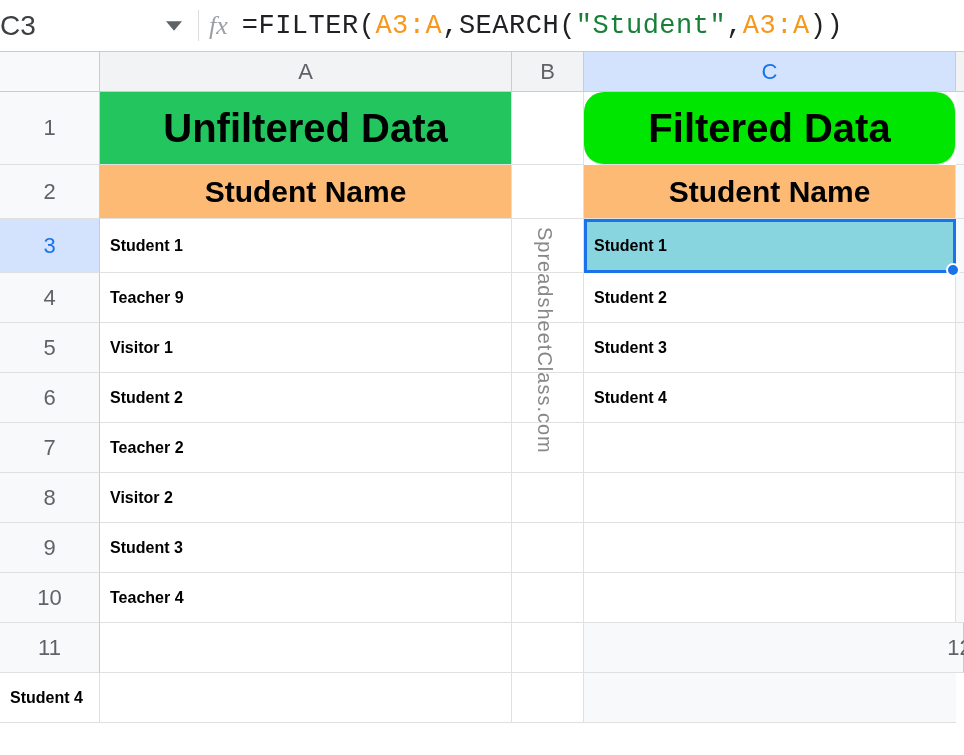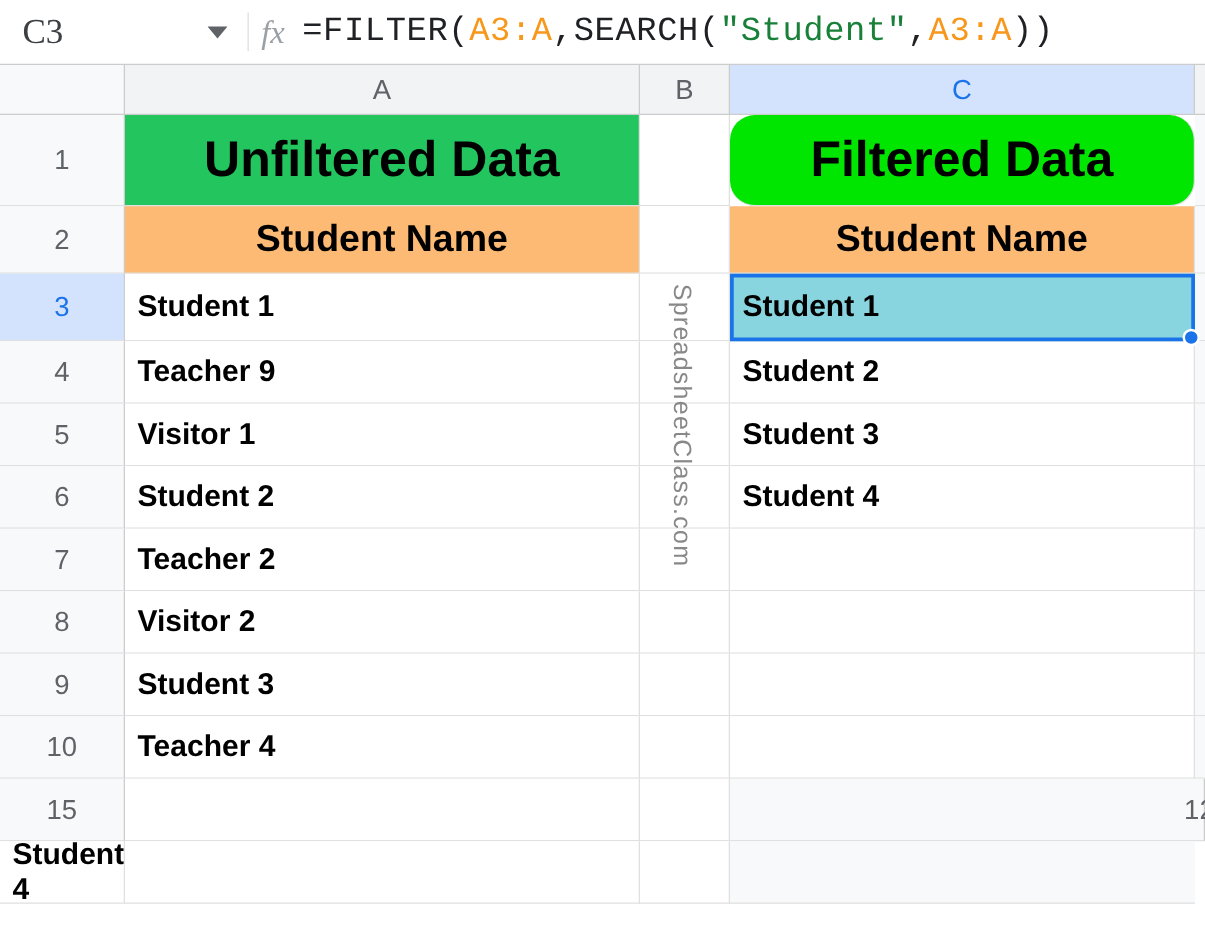"C3" .name-box { font-family: Liberation Serif, serif -> Liberation Sans, sans-serif; padding-left: 18px -> none }
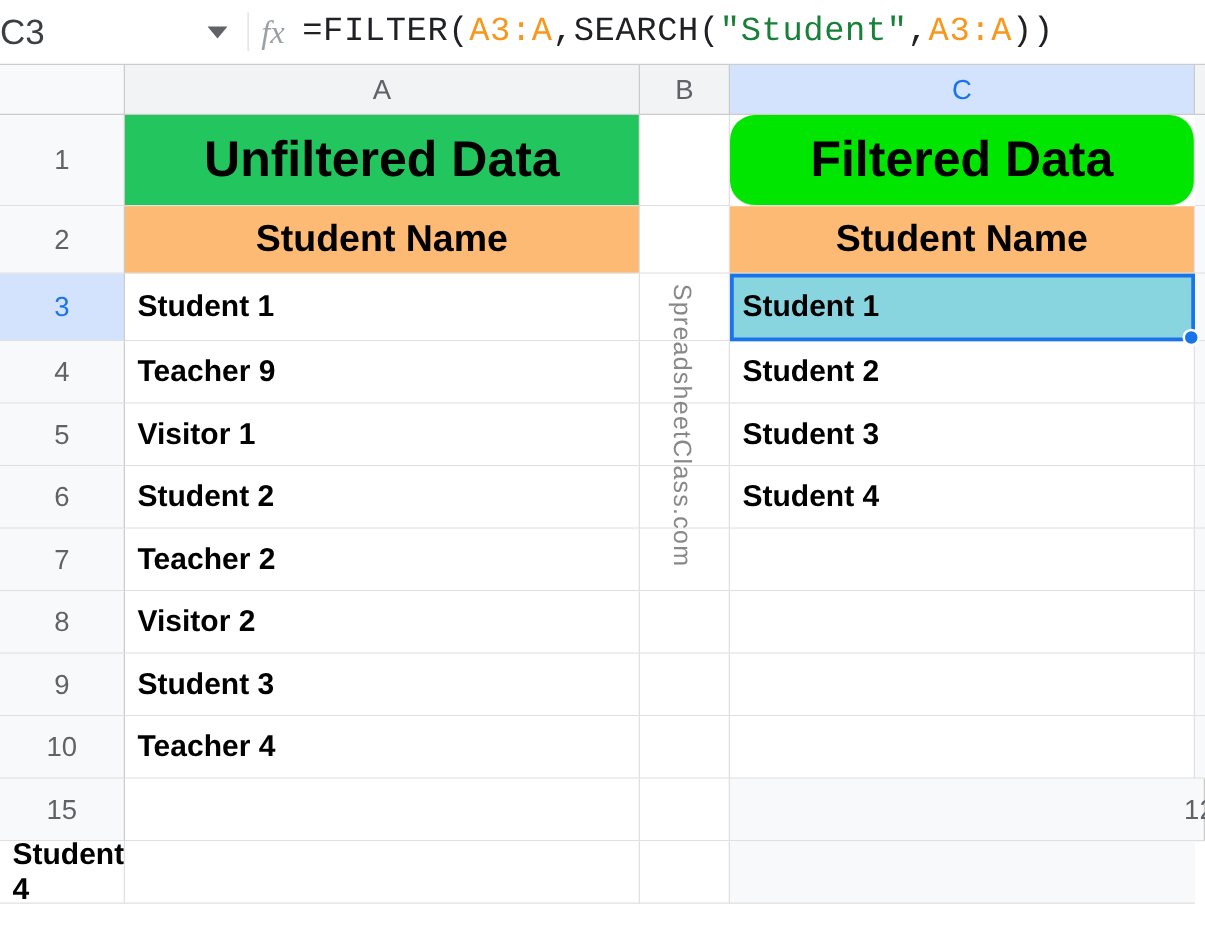"Student 1" .cell { font-size: 24px -> 16px }
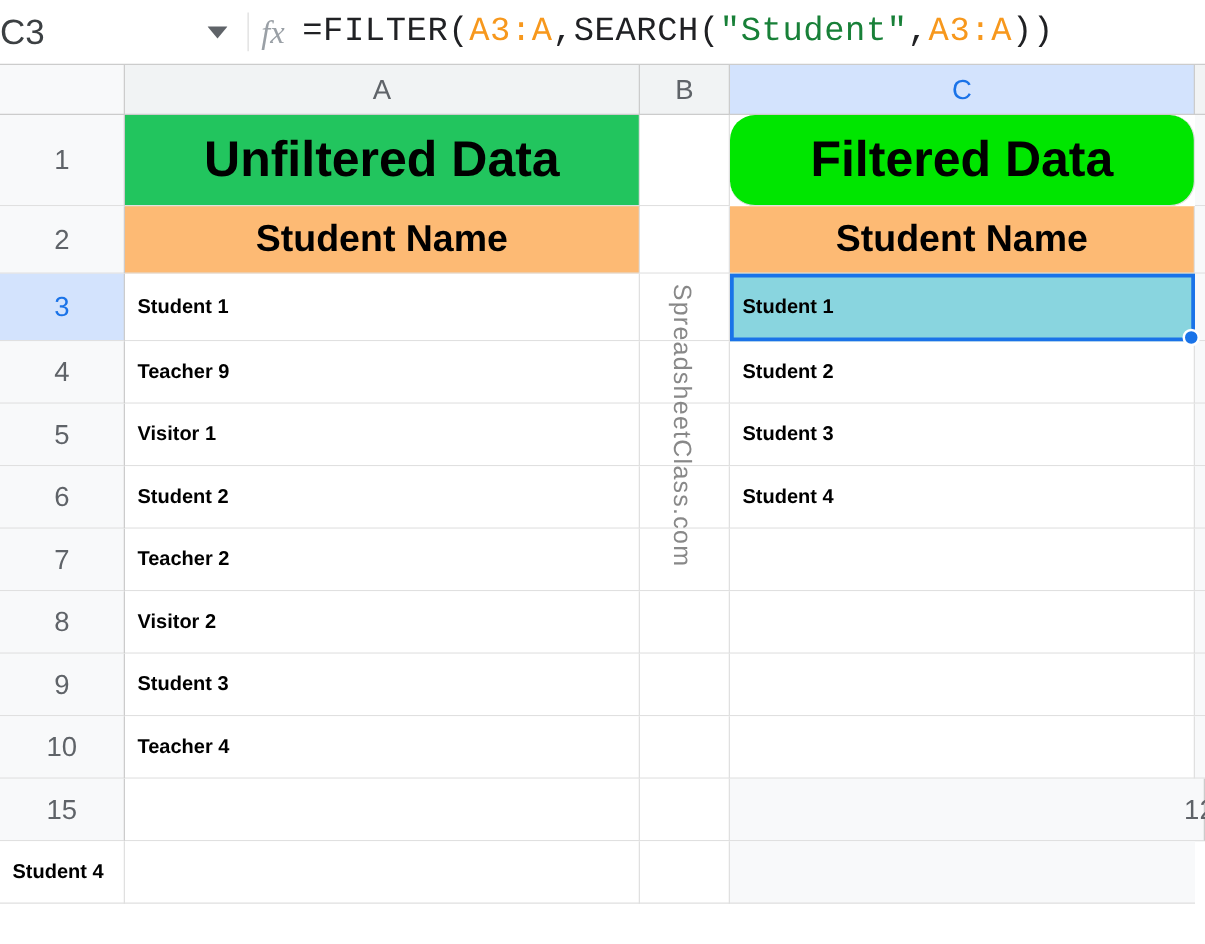"15" div.row-head { text: 15 -> 11 }
